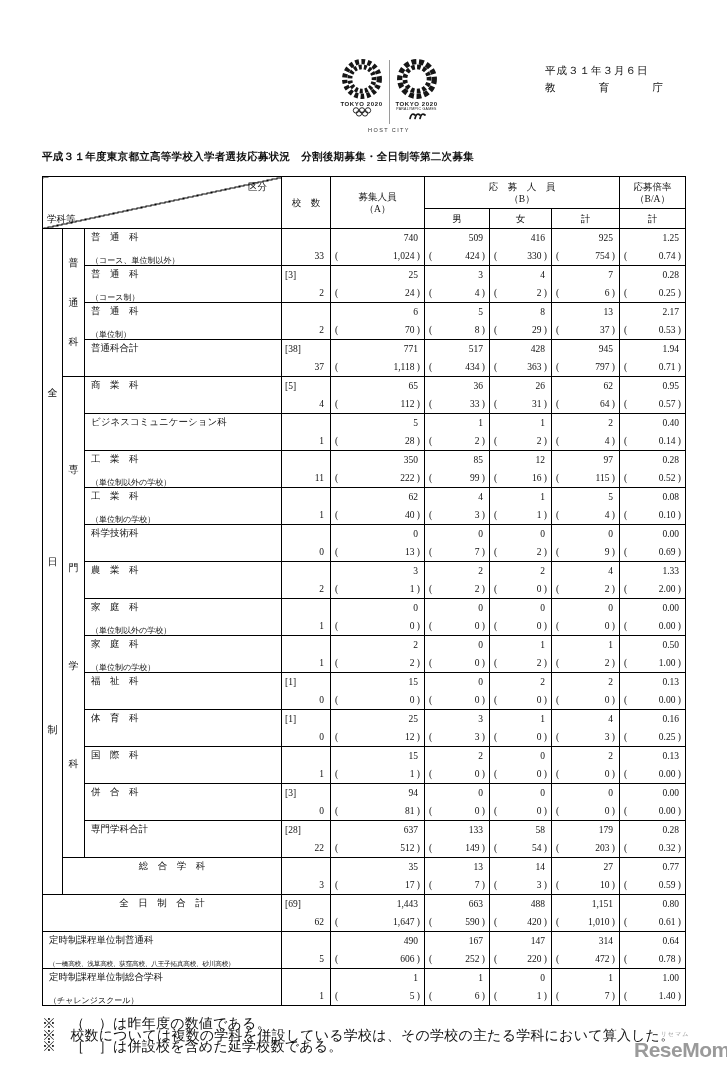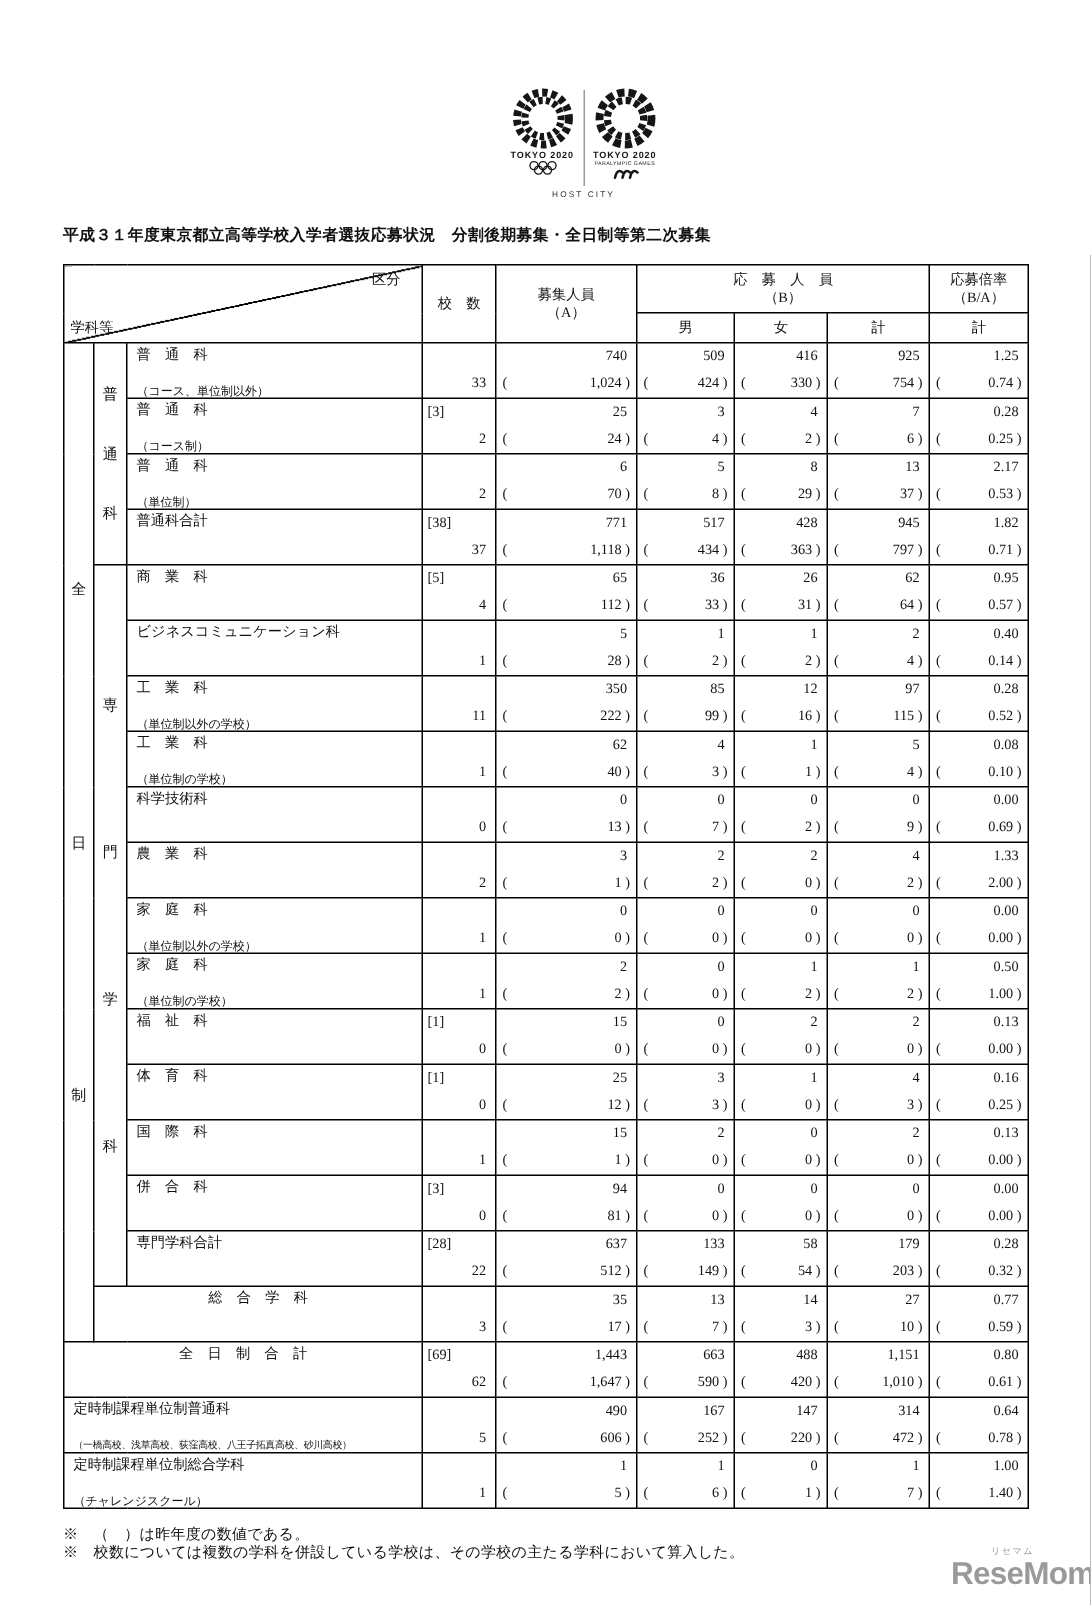"平成３１年３月６日" div.datebox { html: none -> <div> <div>平成３１年３月６日</div> <div> <span>教</span> <span>育</span> <span>庁</span> </div> </div> }
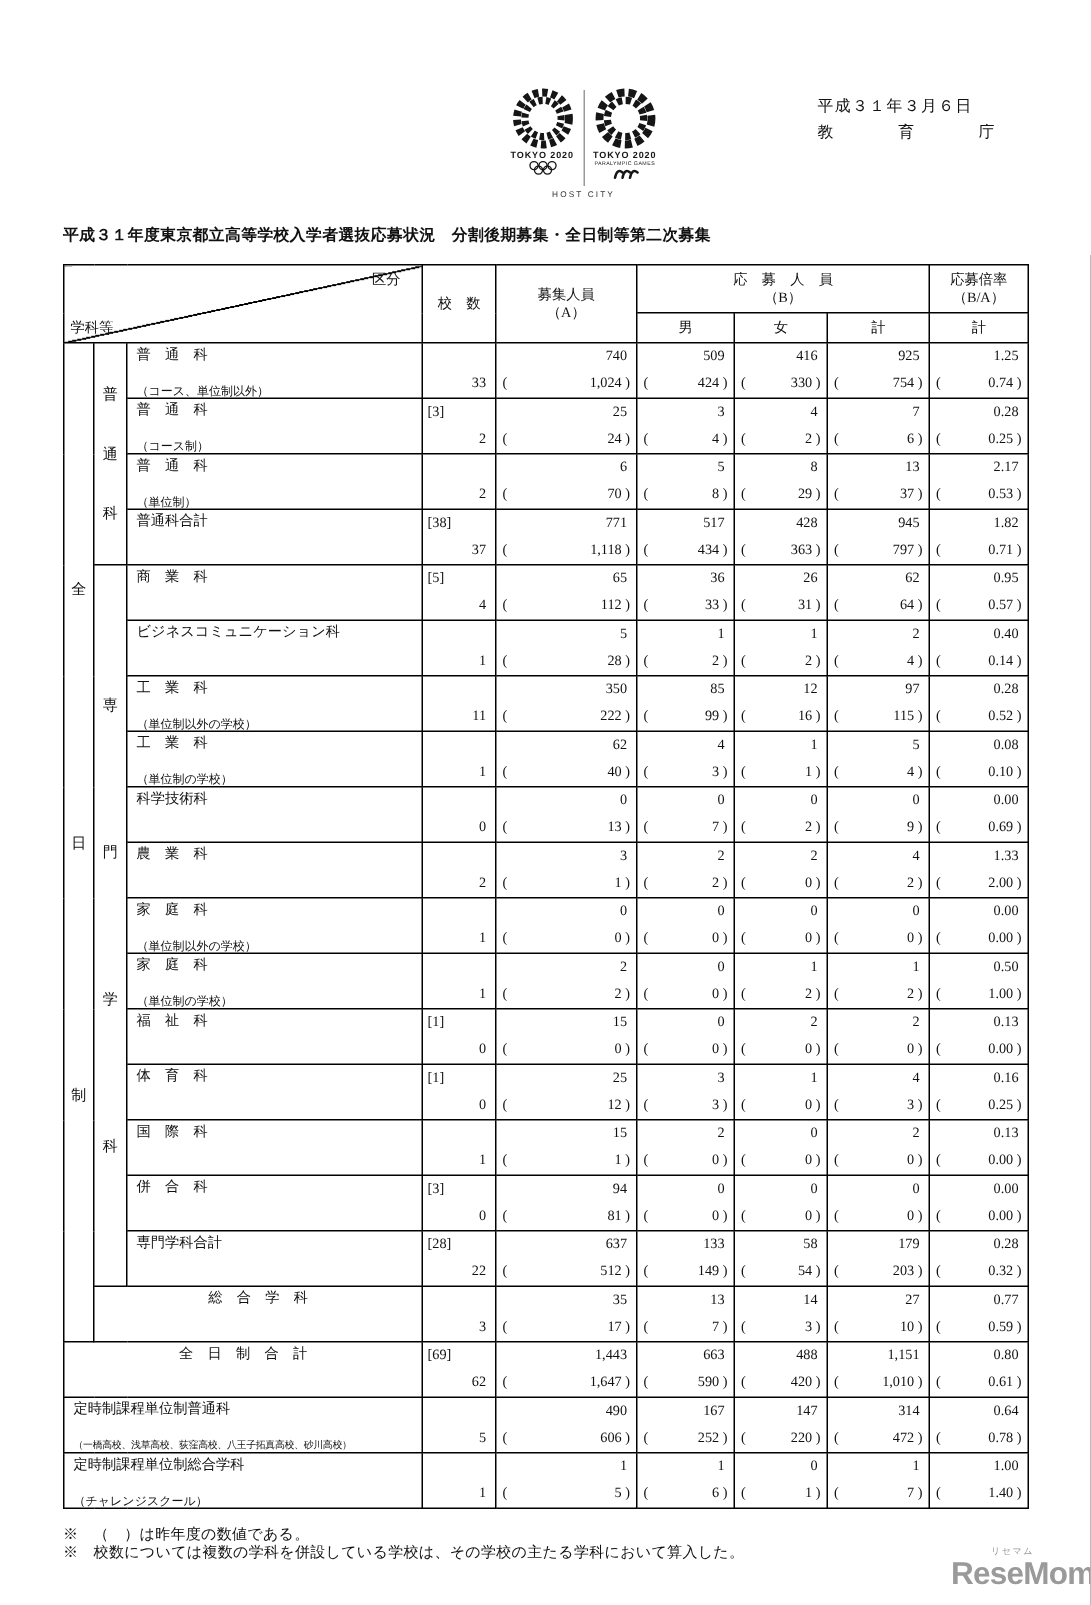"1.82" div.l1 { text: 1.82 -> 1.94 }
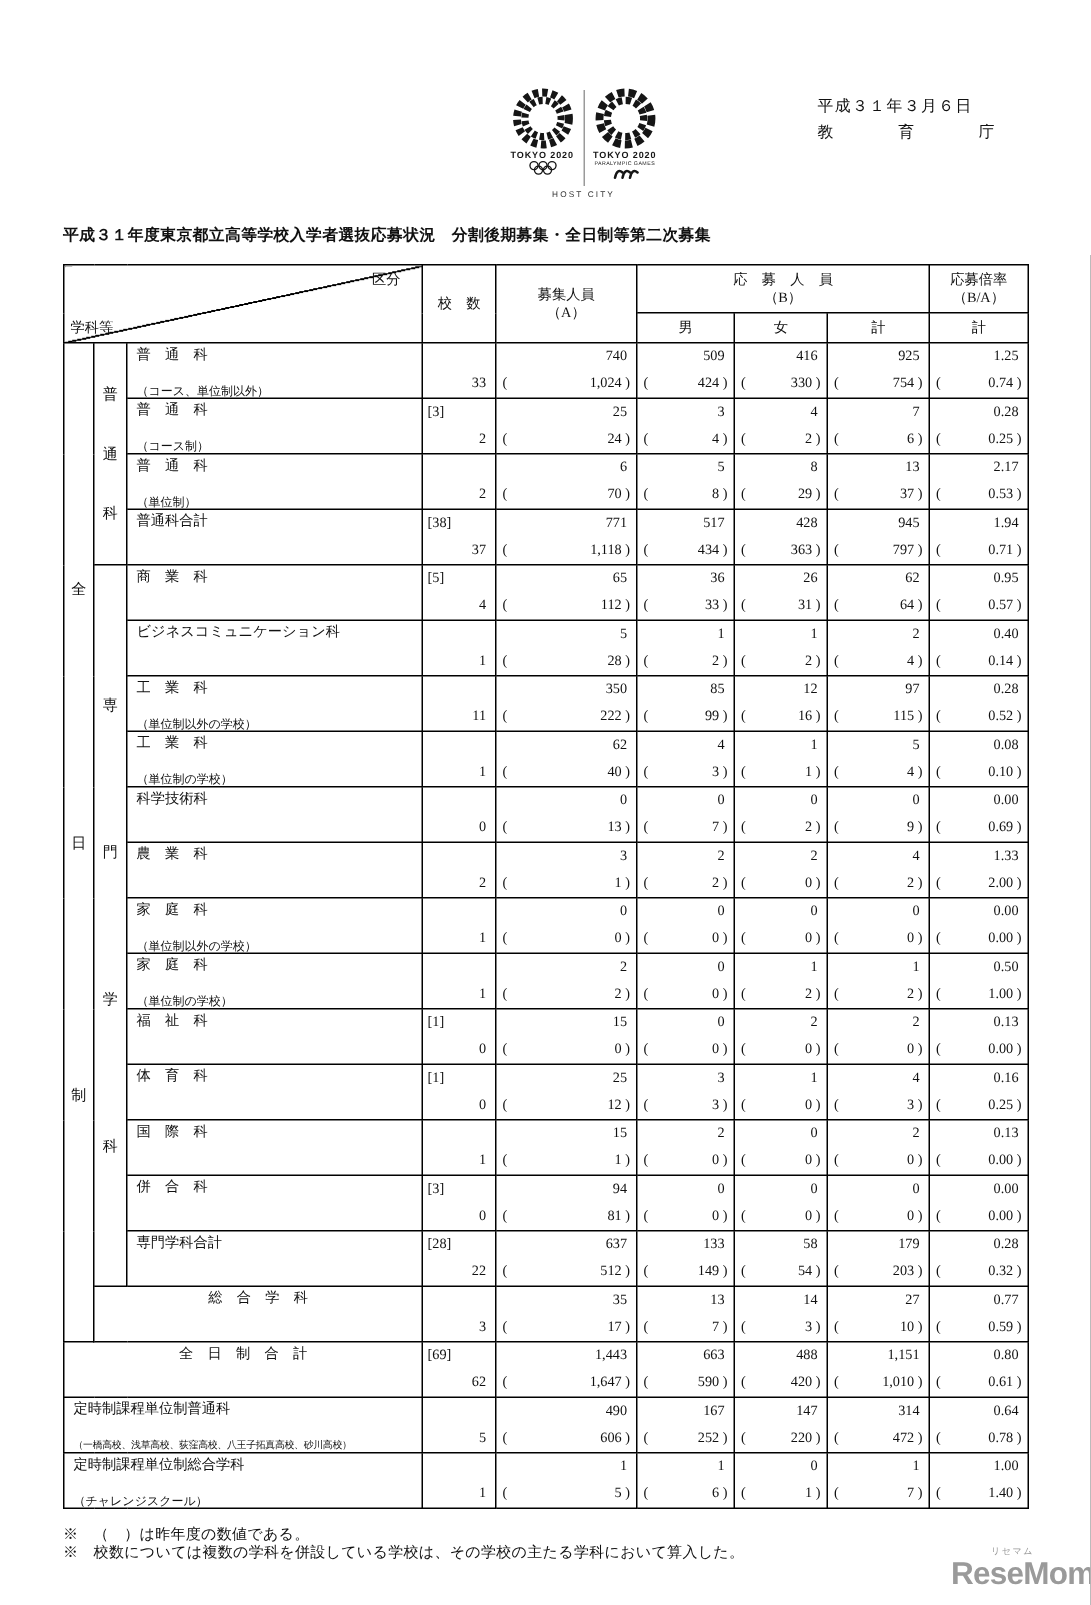"※ （ ）は昨年度の数値である。" .notes { font-size: 10px -> 14px }
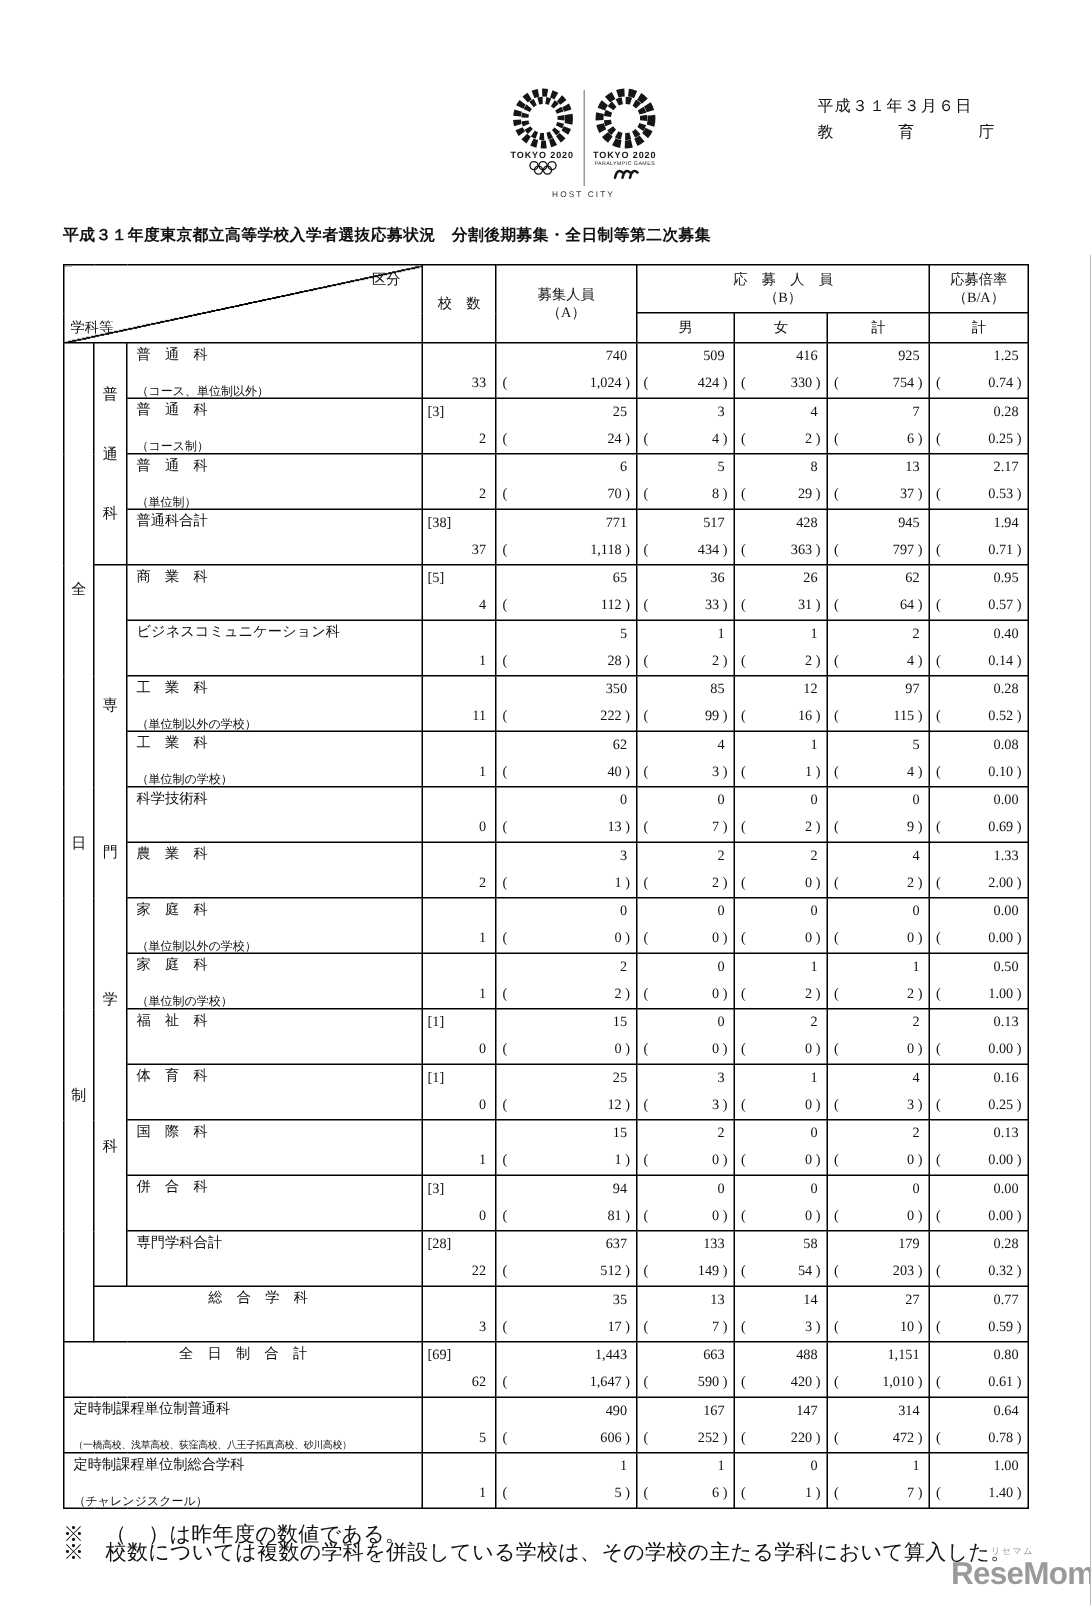"※ ［ ］は併設校を含めた延学校数である。" div { html: none -> <div>※ ［ ］は併設校を含めた延学校数である。</div> }
